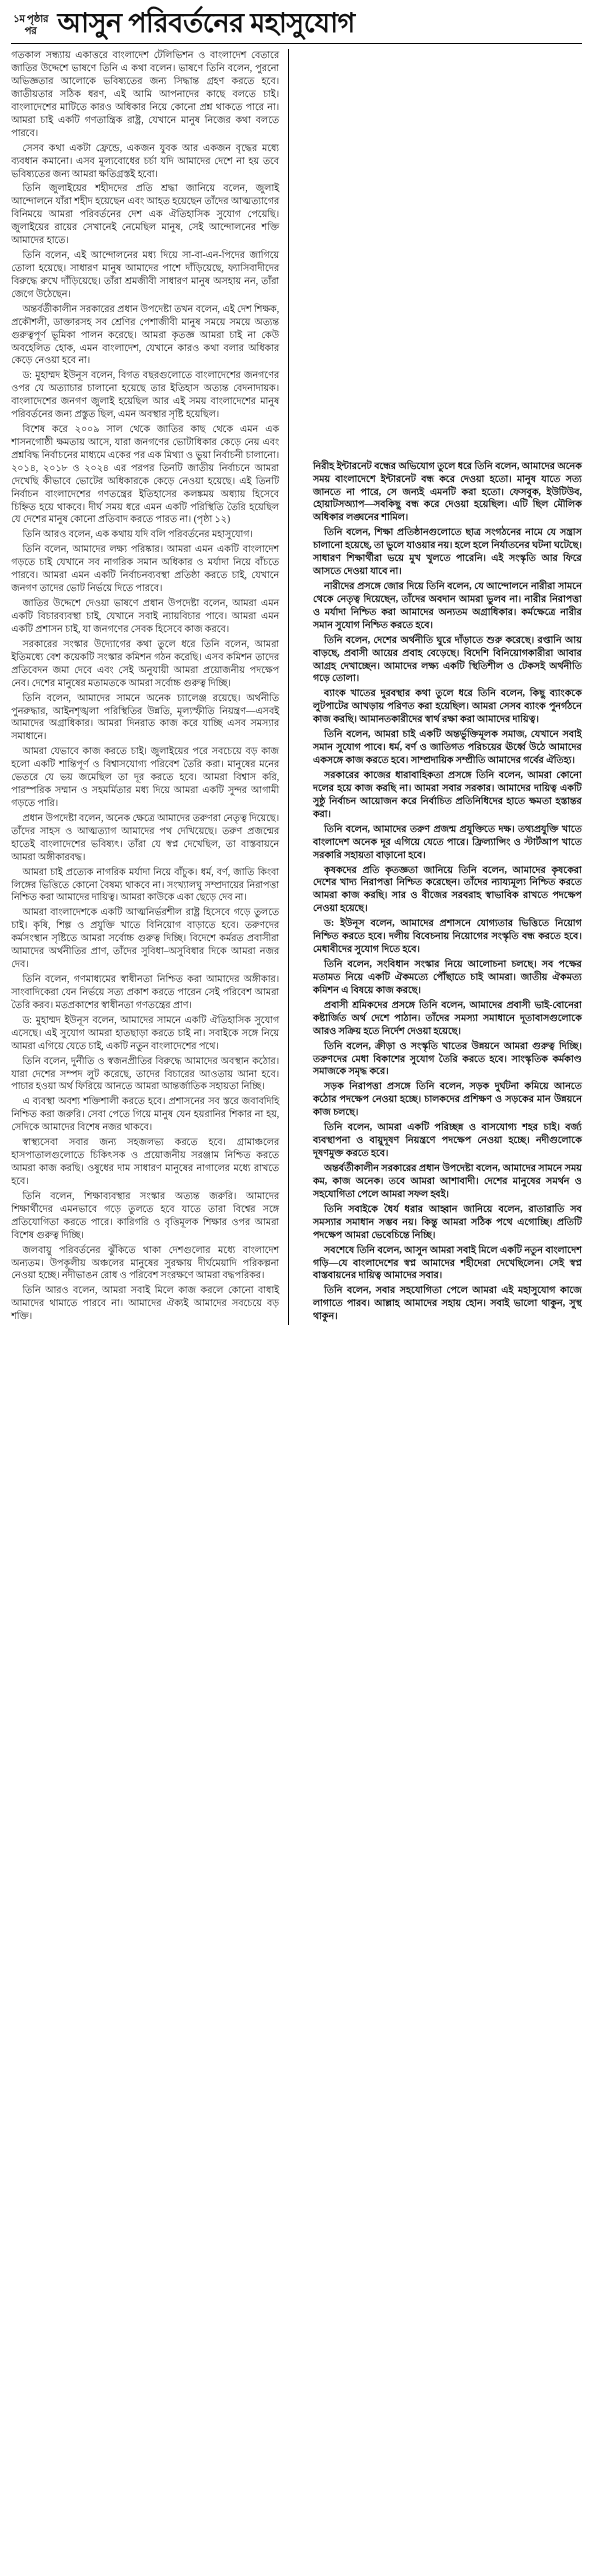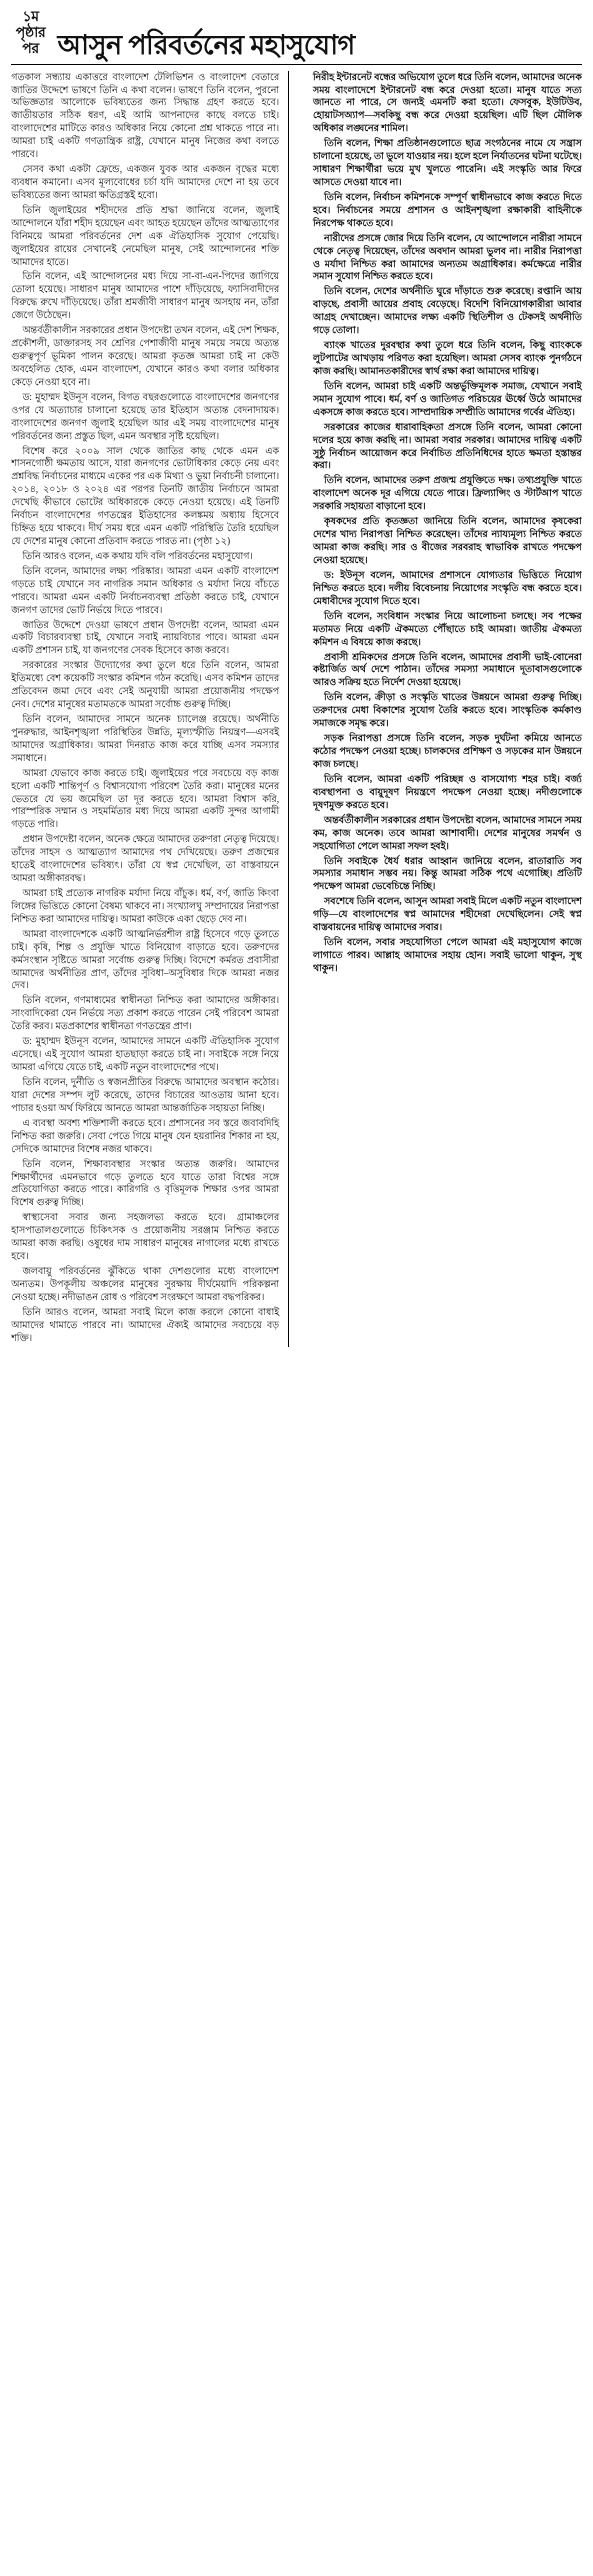"১ম পৃষ্ঠার পর" .jump-label { font-size: 14px -> 10px }
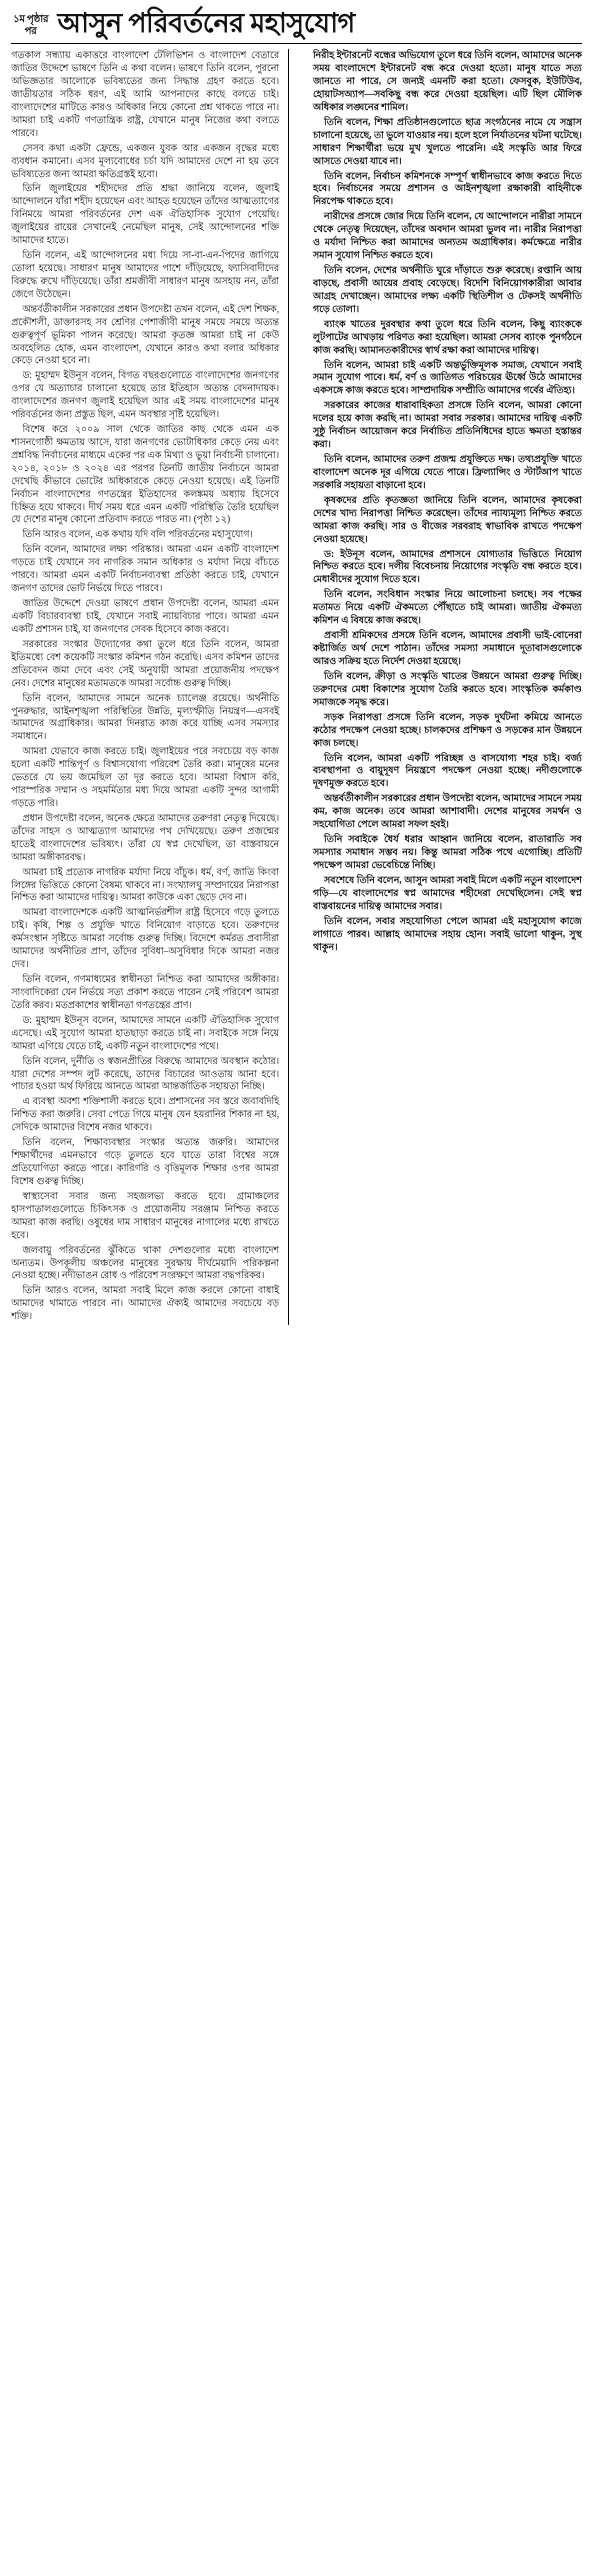"গতকাল সন্ধ্যায় একাত্তরে বাংলাদেশ" .columns { align-items: flex-start -> flex-end }
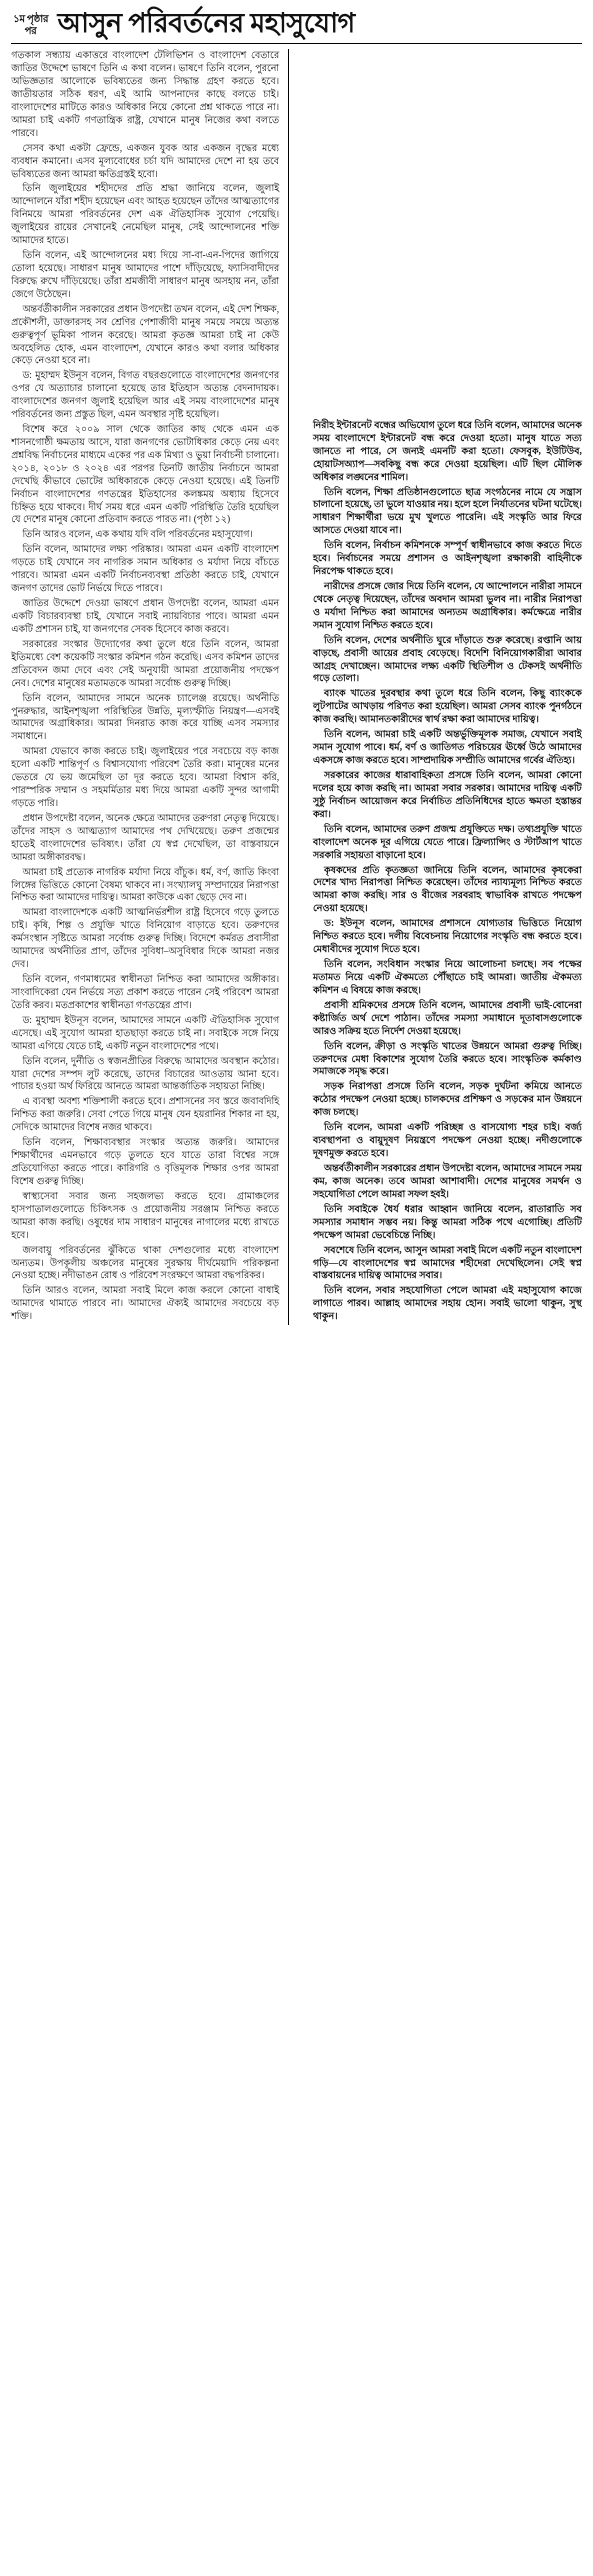"তিনি বলেন, নির্বাচন কমিশনকে সম্পূর্ণ" p { html: <p>তিনি বলেন, নির্বাচন কমিশনকে সম্পূর্ণ স্বাধীনভাবে কাজ করতে দিতে হবে। নির্বাচনের সময়ে প্রশাসন ও আইনশৃঙ্খলা রক্ষাকারী বাহিনীকে নিরপেক্ষ থাকতে হবে।</p> -> none }
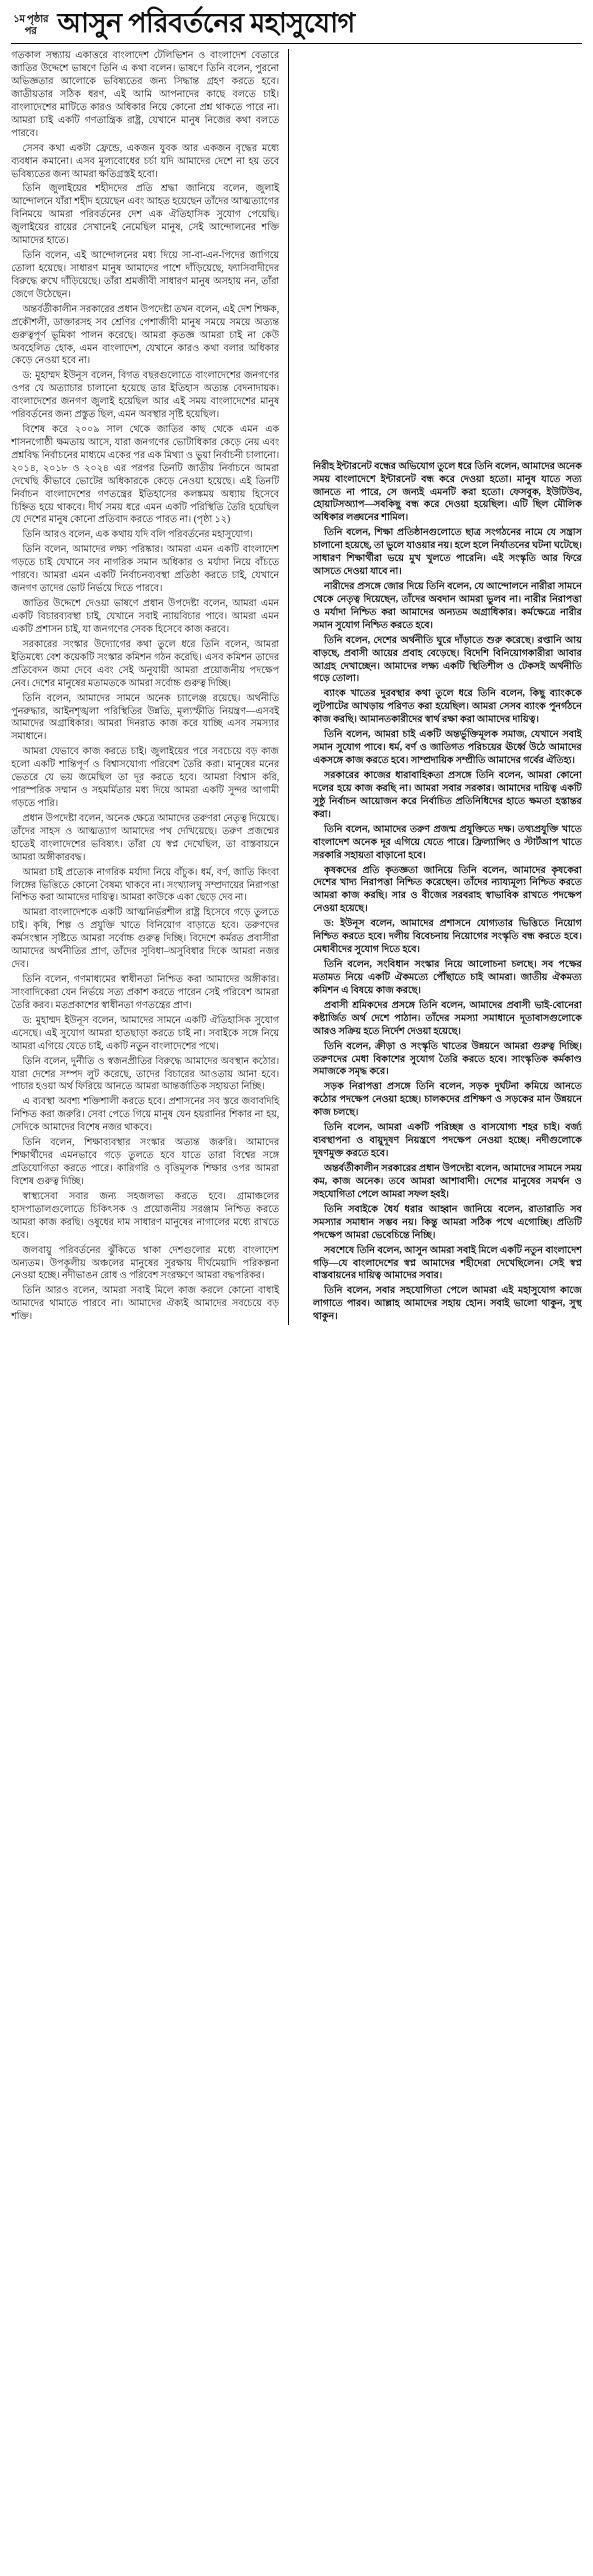"তিনি বলেন, শিক্ষাব্যবস্থার সংস্কার" p { order: before "স্বাস্থ্যসেবা সবার জন্য সহজলভ্য করতে" -> after "স্বাস্থ্যসেবা সবার জন্য সহজলভ্য করতে" }
